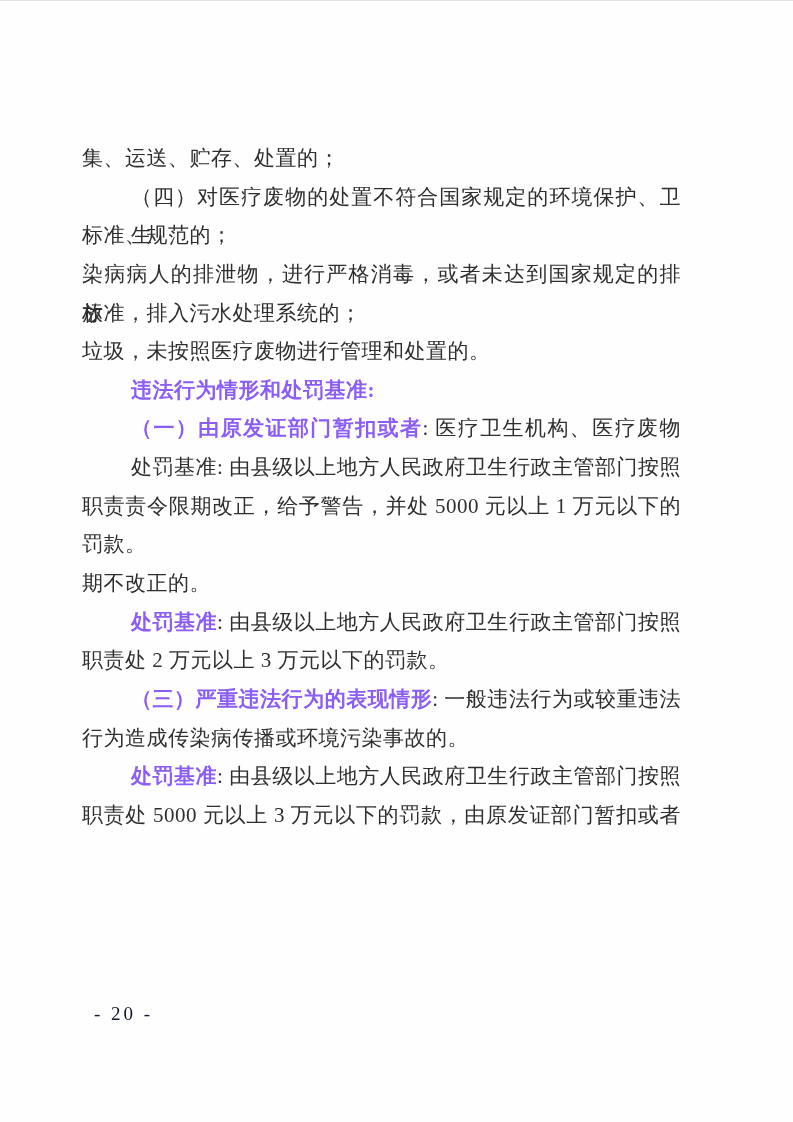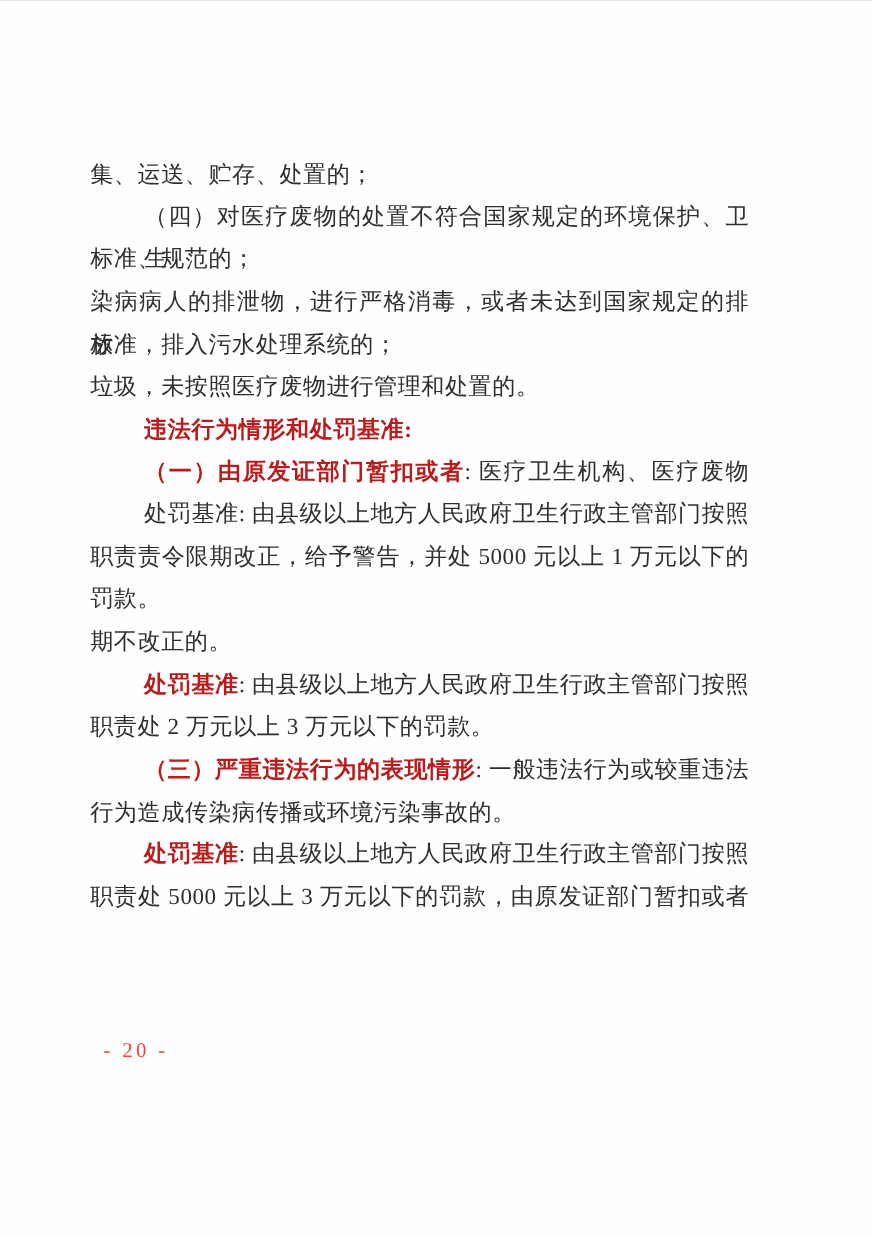"违法行为情形和处罚基准:" .seg.bold { color: #b91c1c -> #8b5cf6 }
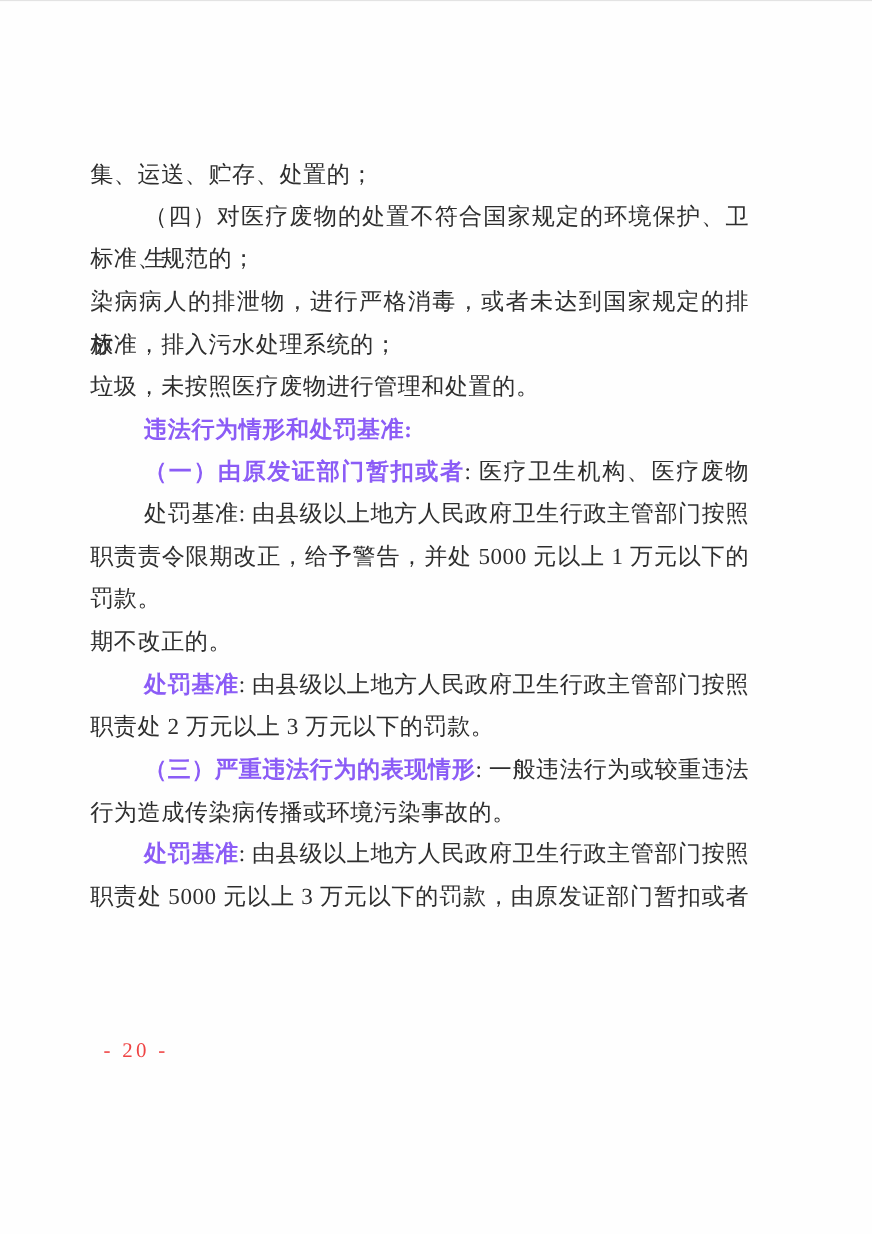"- 20 -" .page-number { color: #ef4444 -> #0f172a; top: 945px -> 1003px }
